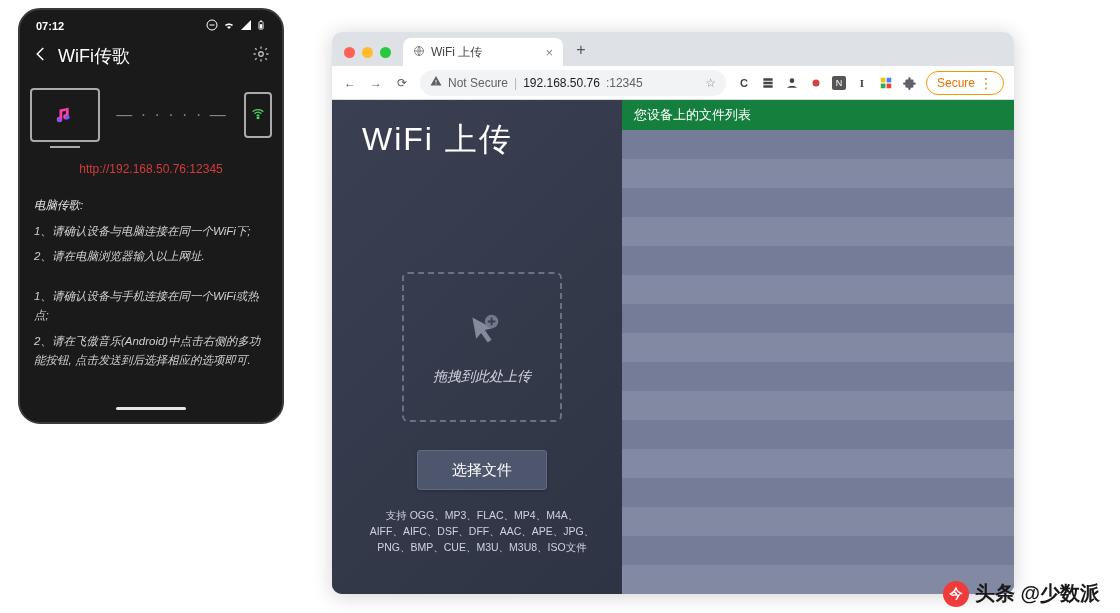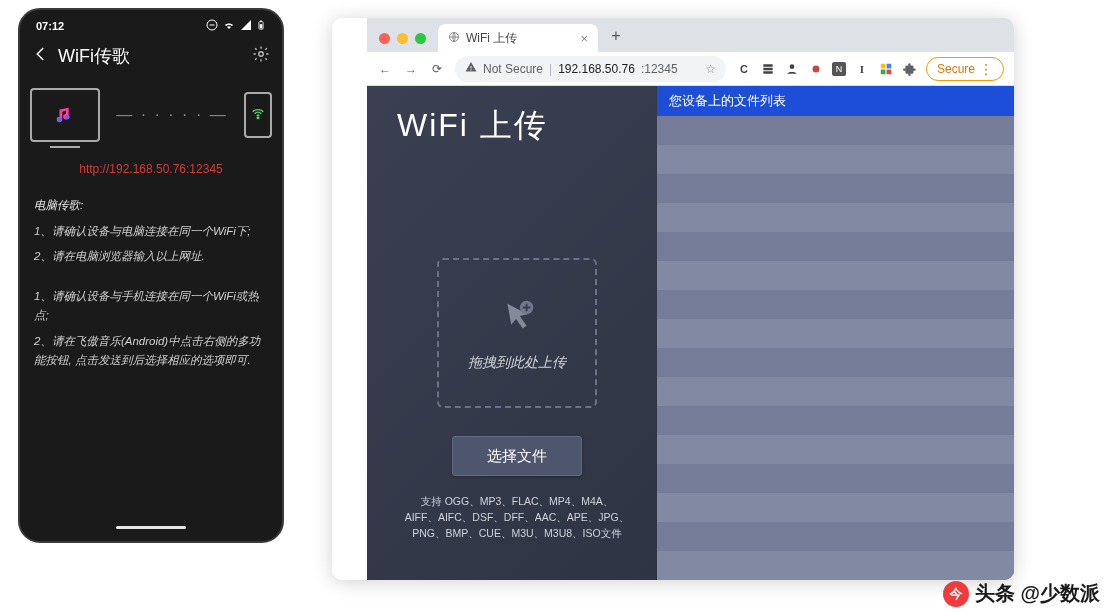"07:12" .phone { height: 535px -> 416px }
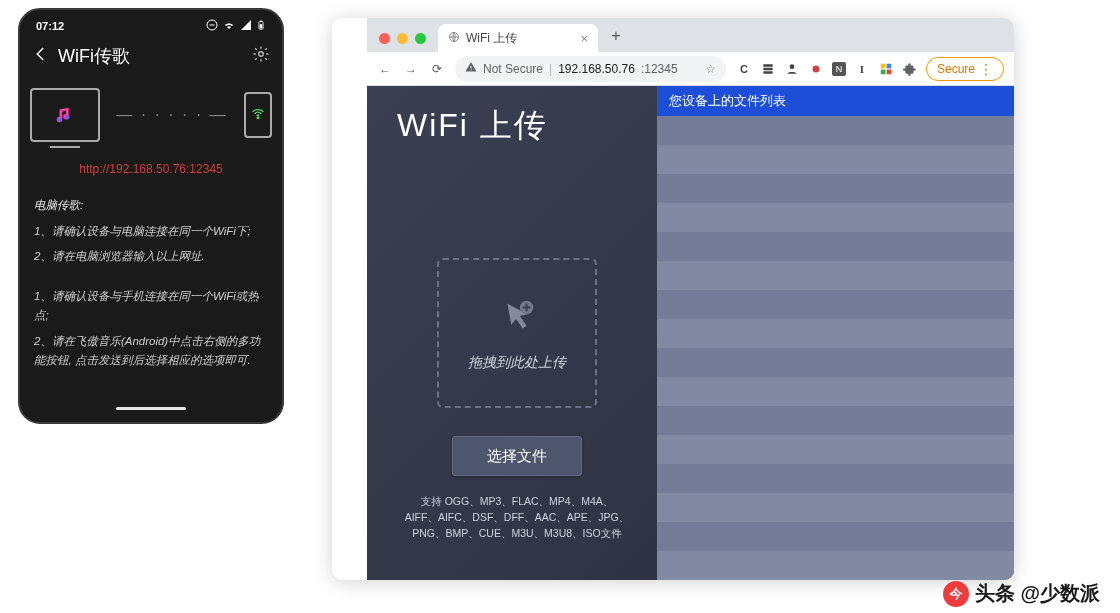"WiFi 上传" .browser { padding-left: 35px -> none; top: 18px -> 32px }
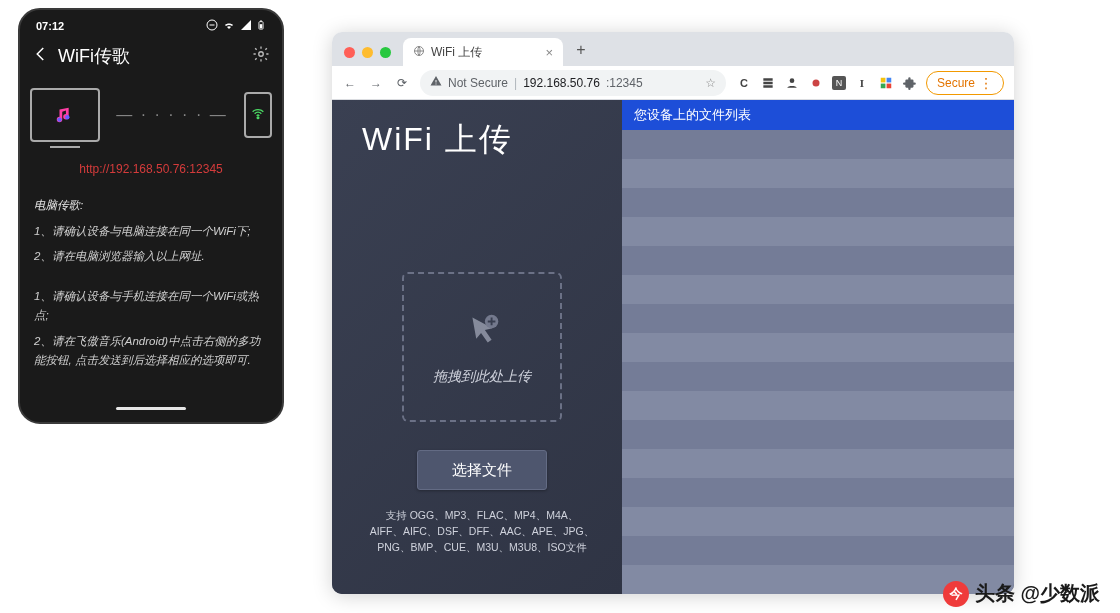"您设备上的文件列表" .list-header { background: #1d4ed8 -> #15803d }
